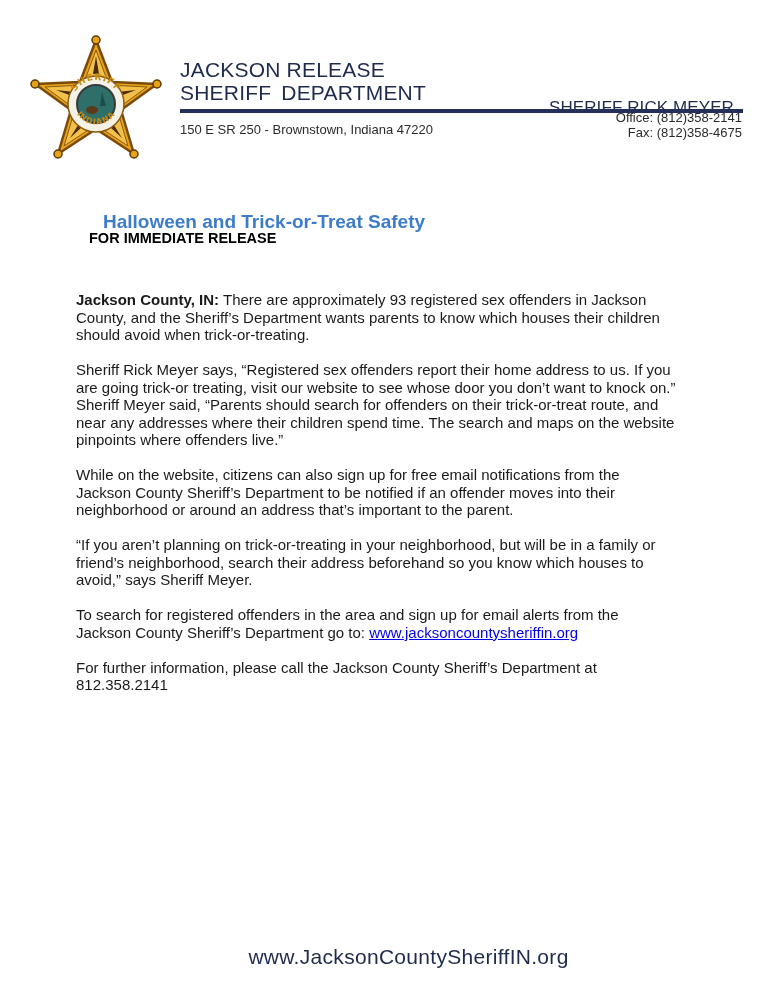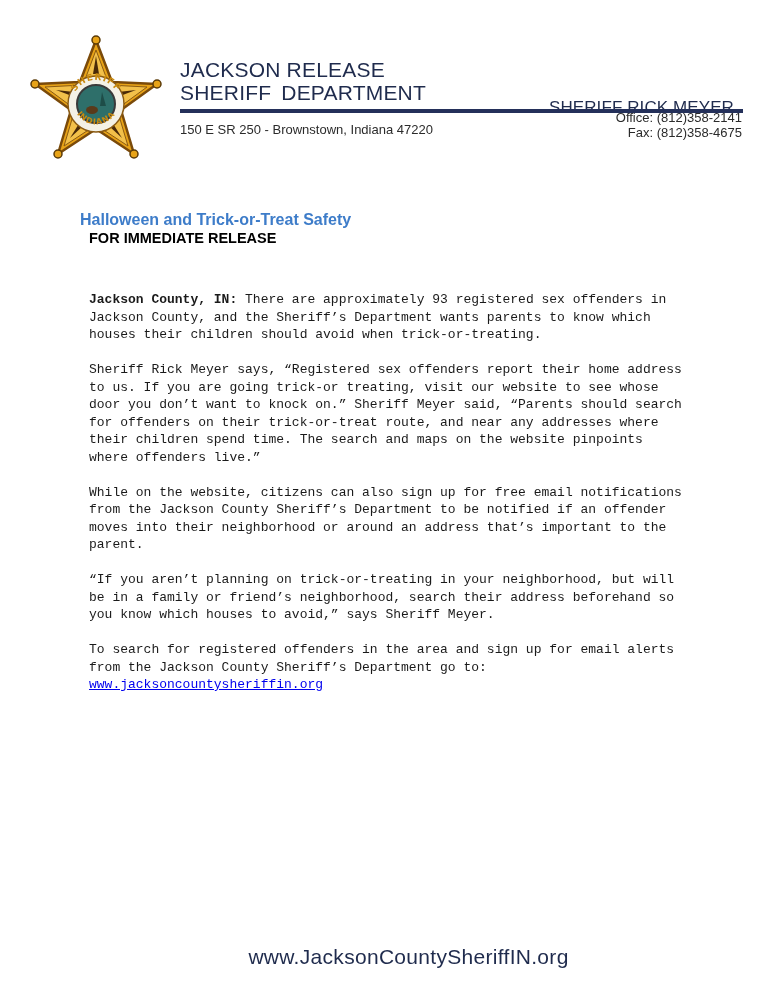"Halloween and Trick-or-Treat Safety" .release-title { font-size: 16px -> 19px; left: 80px -> 103px }
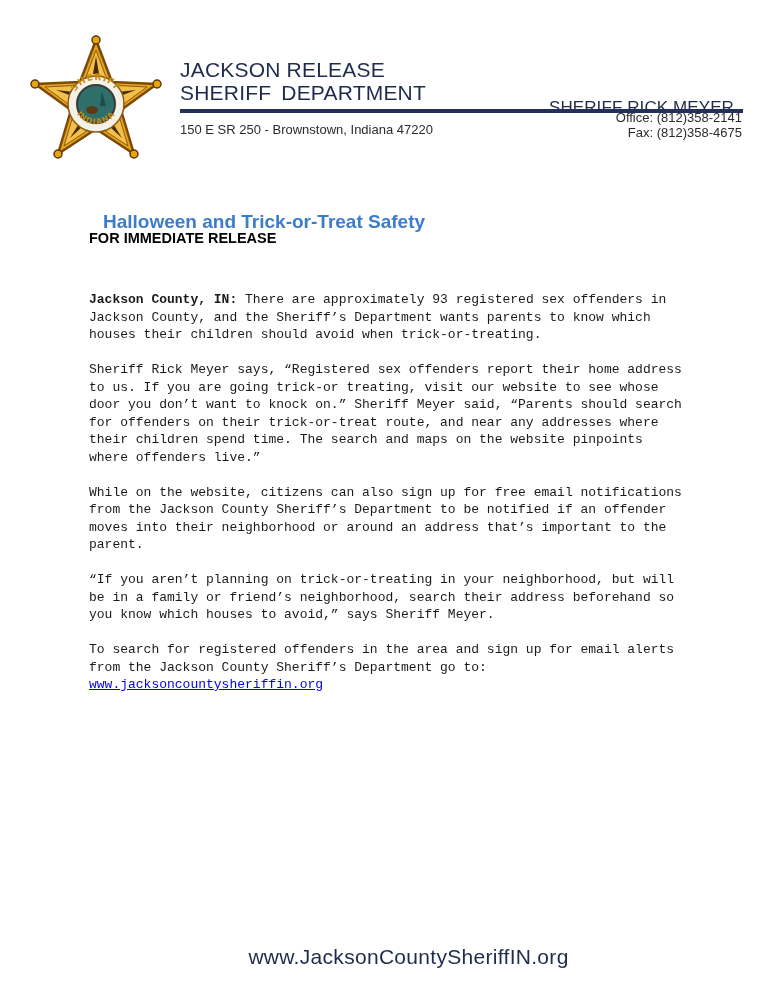"Jackson County, IN: There are" .body-text { font-family: Liberation Mono, monospace -> none; font-size: 13px -> 15px; left: 89px -> 76px }
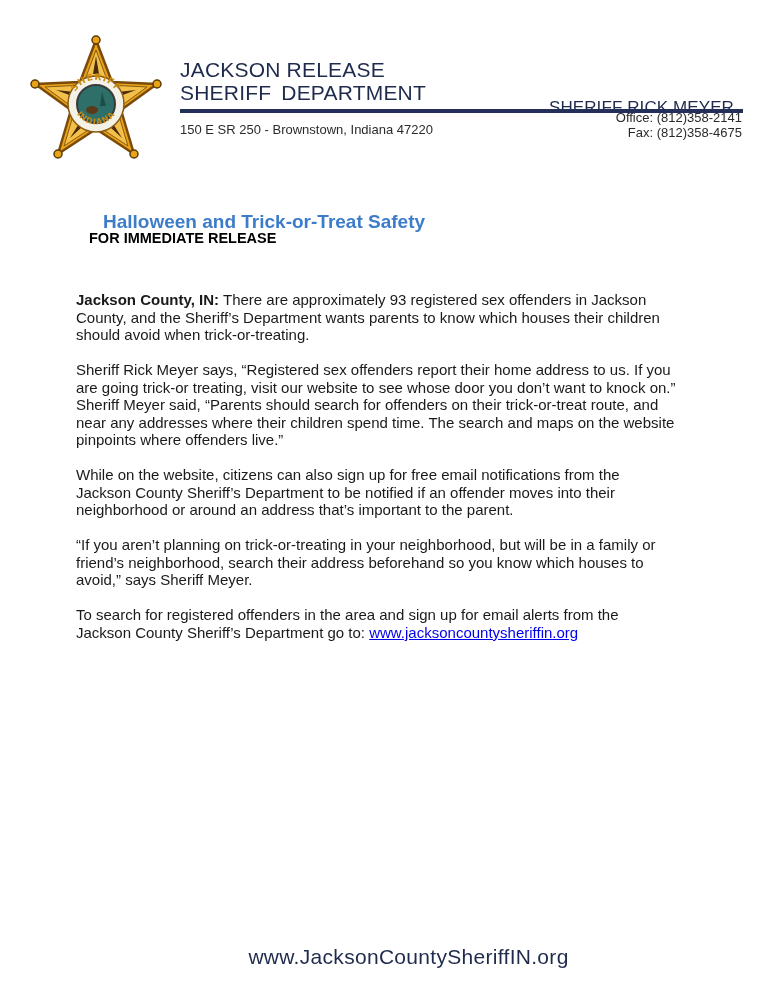"For further information, please call" p { html: none -> <p><span>For further information, please call the Jackson County Sheriff’s Department at</span><br><span>812.358.2141</span></p> }
